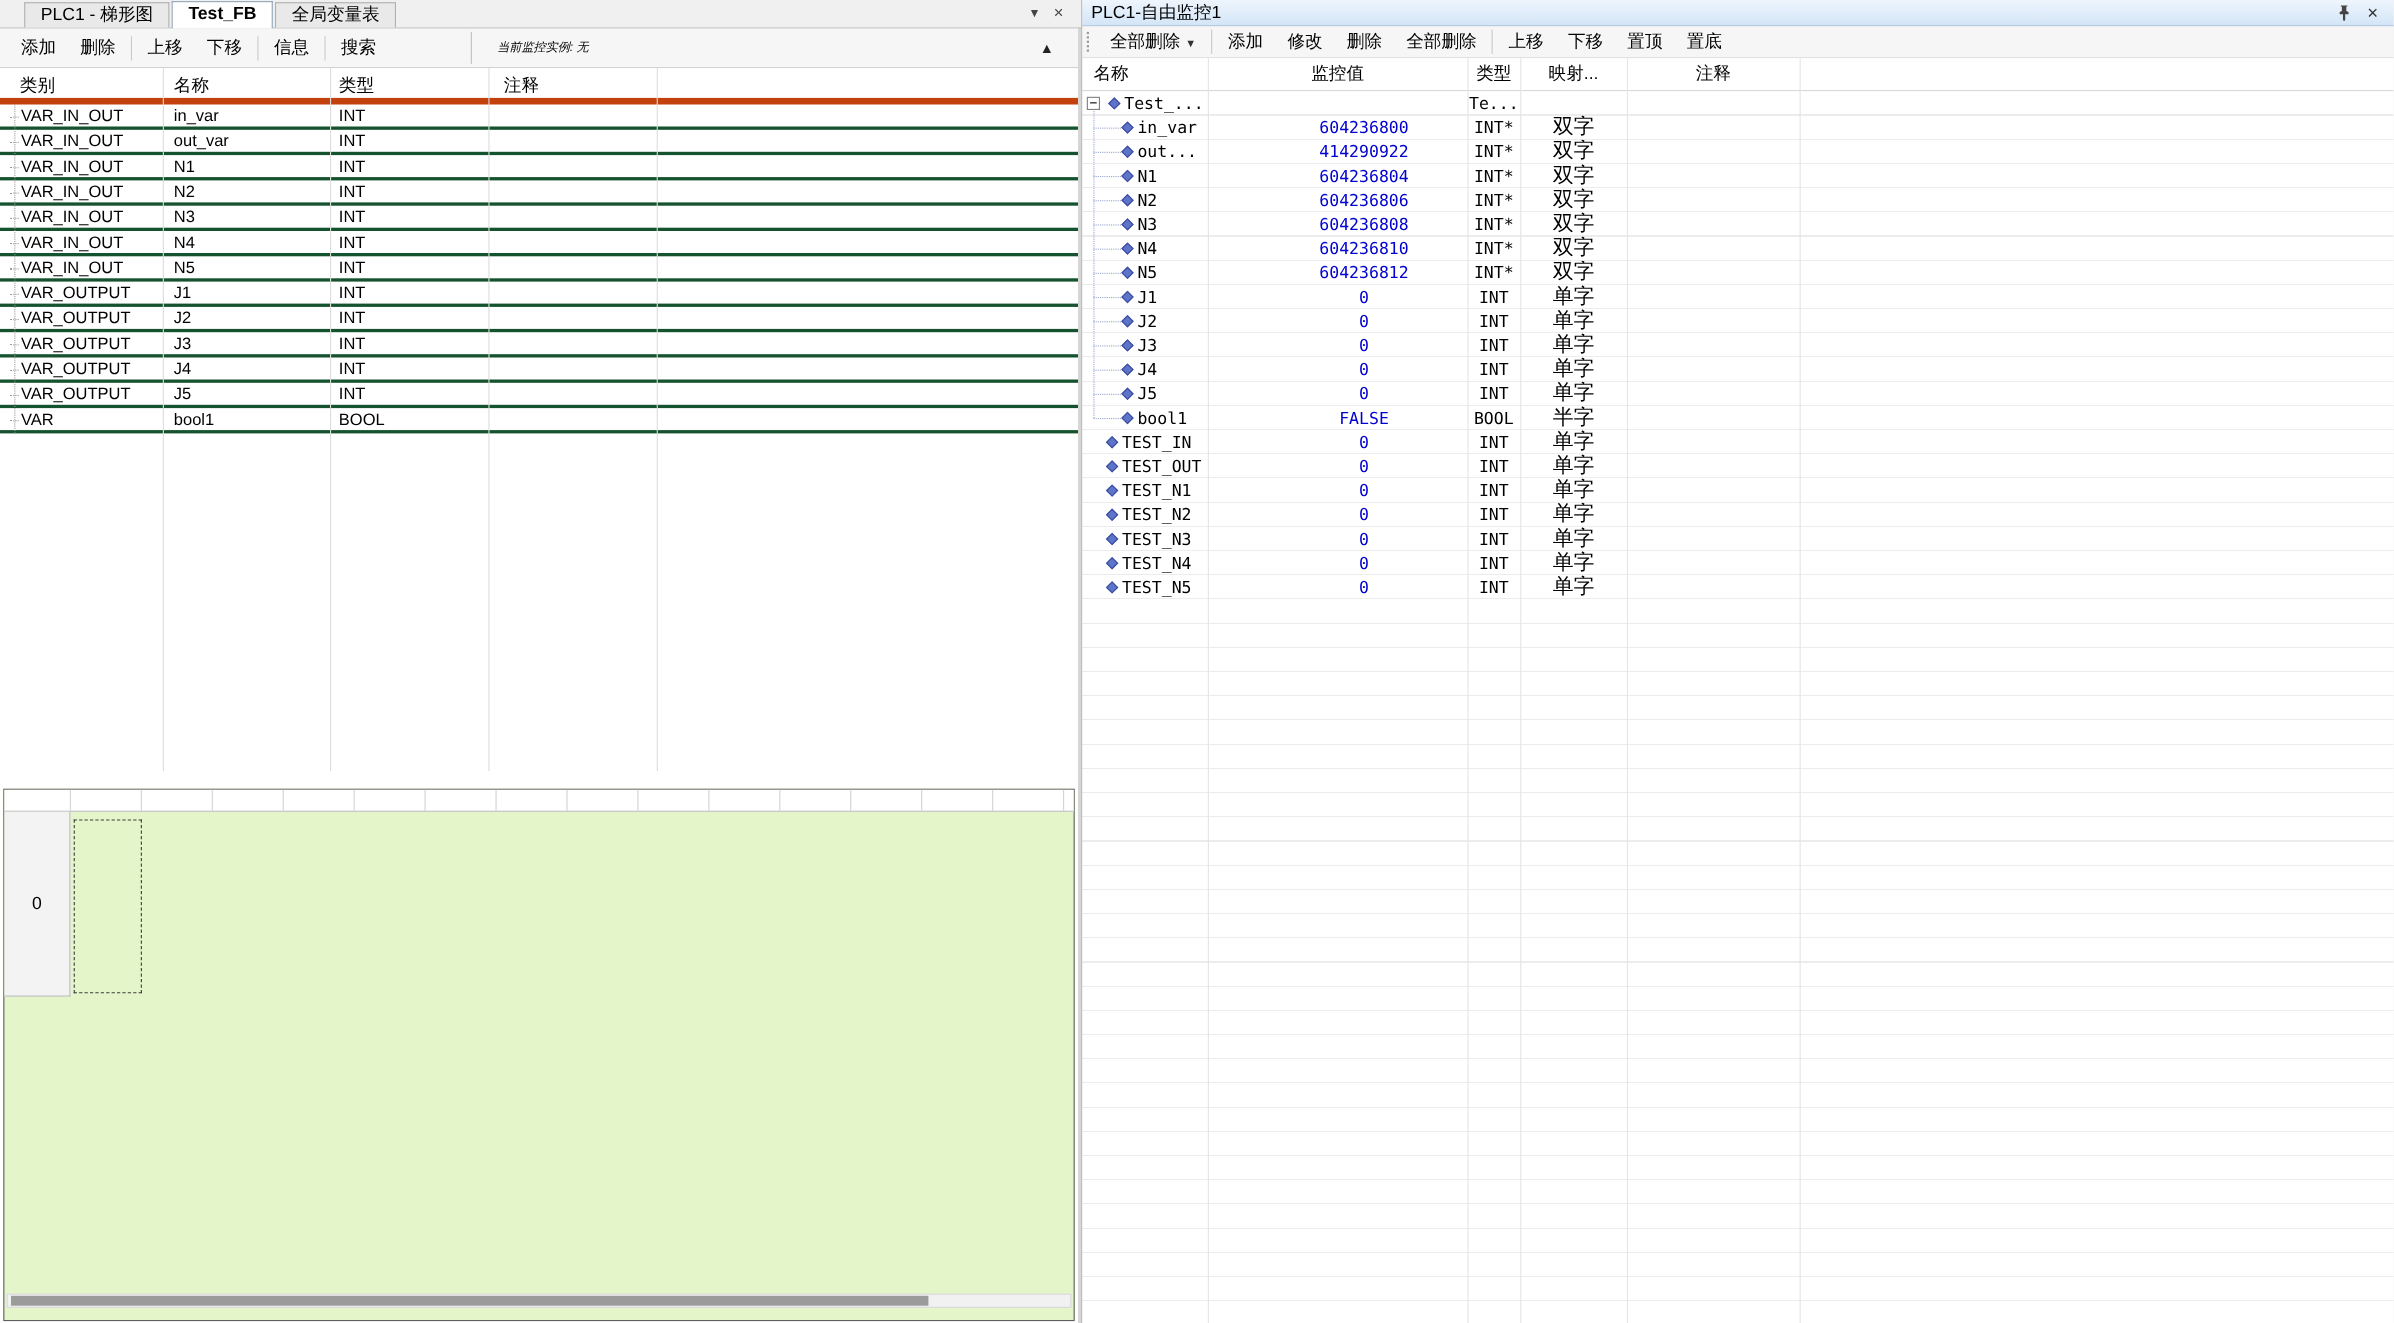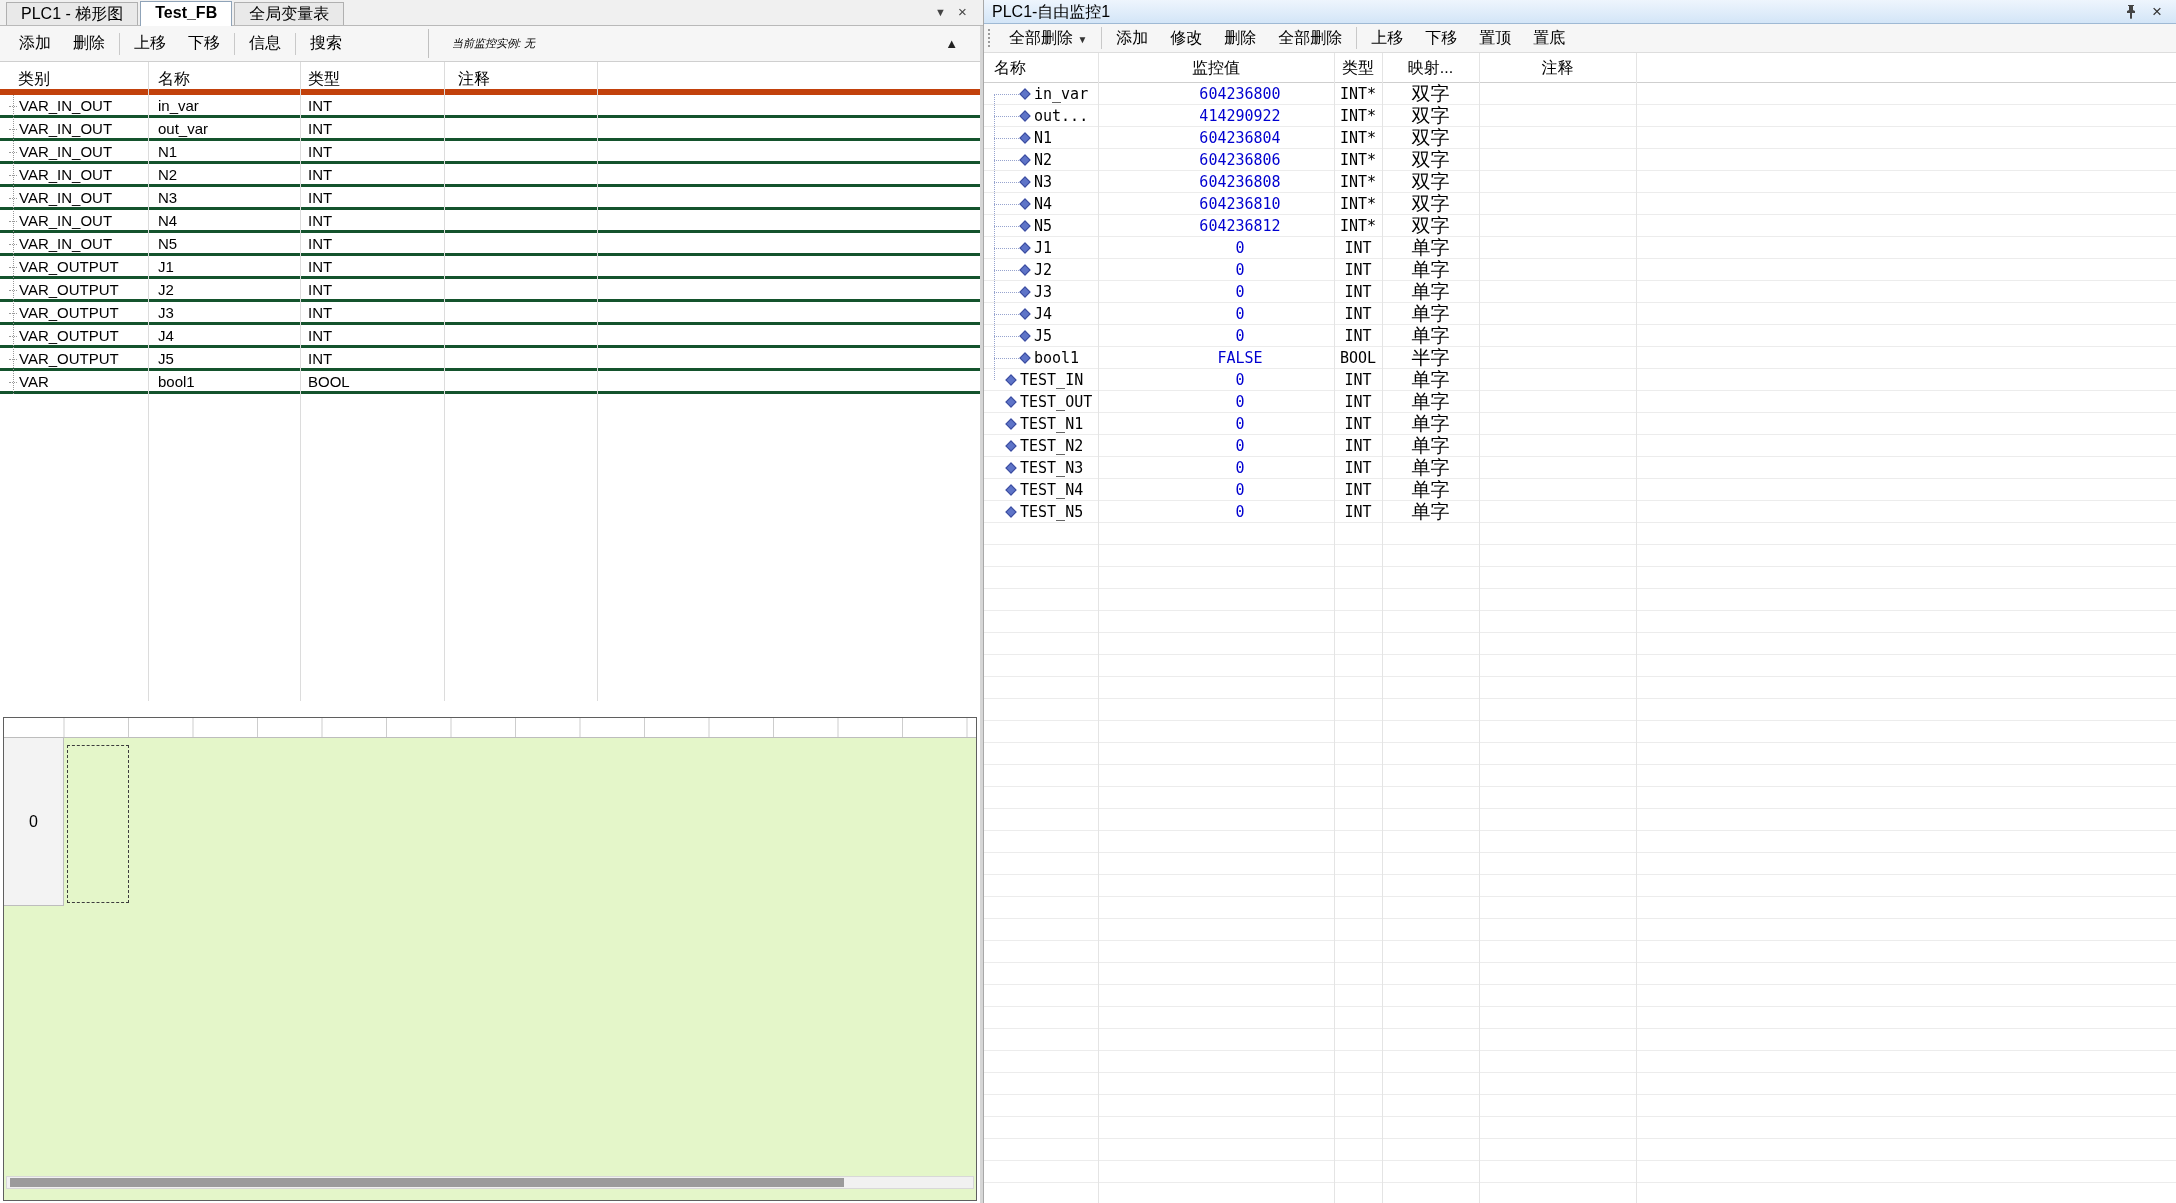"PLC1 - 梯形图" .tabbar { padding-left: 6px -> 22px }
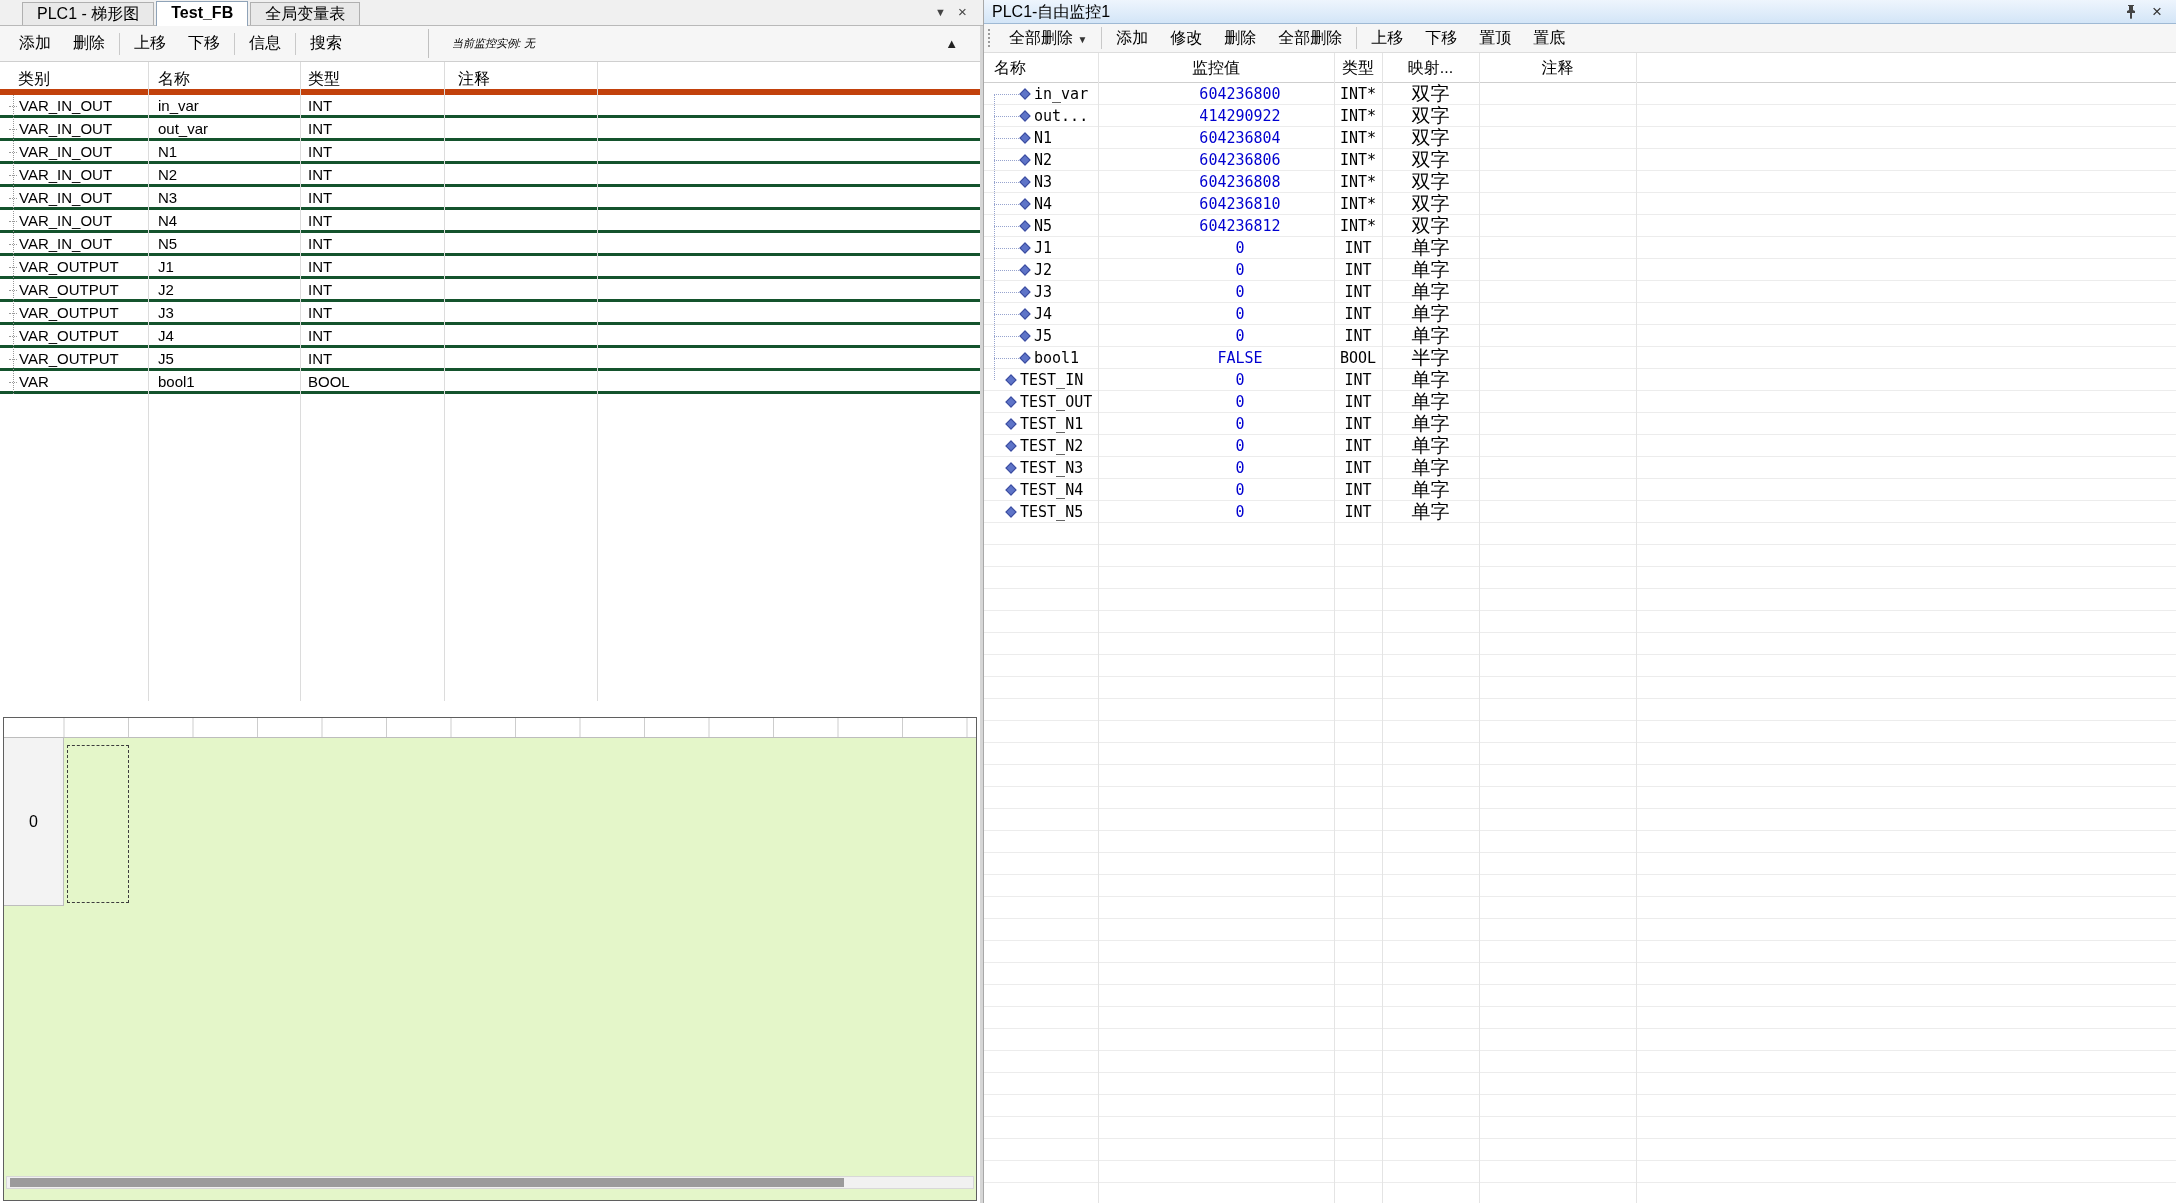"Test_..." div.wrow { html: none -> <div> <div> <span></span> <span></span> <span>Test_...</span> </div> <div></div> <div>Te...</div> <div></div> <div></div> </div> }
